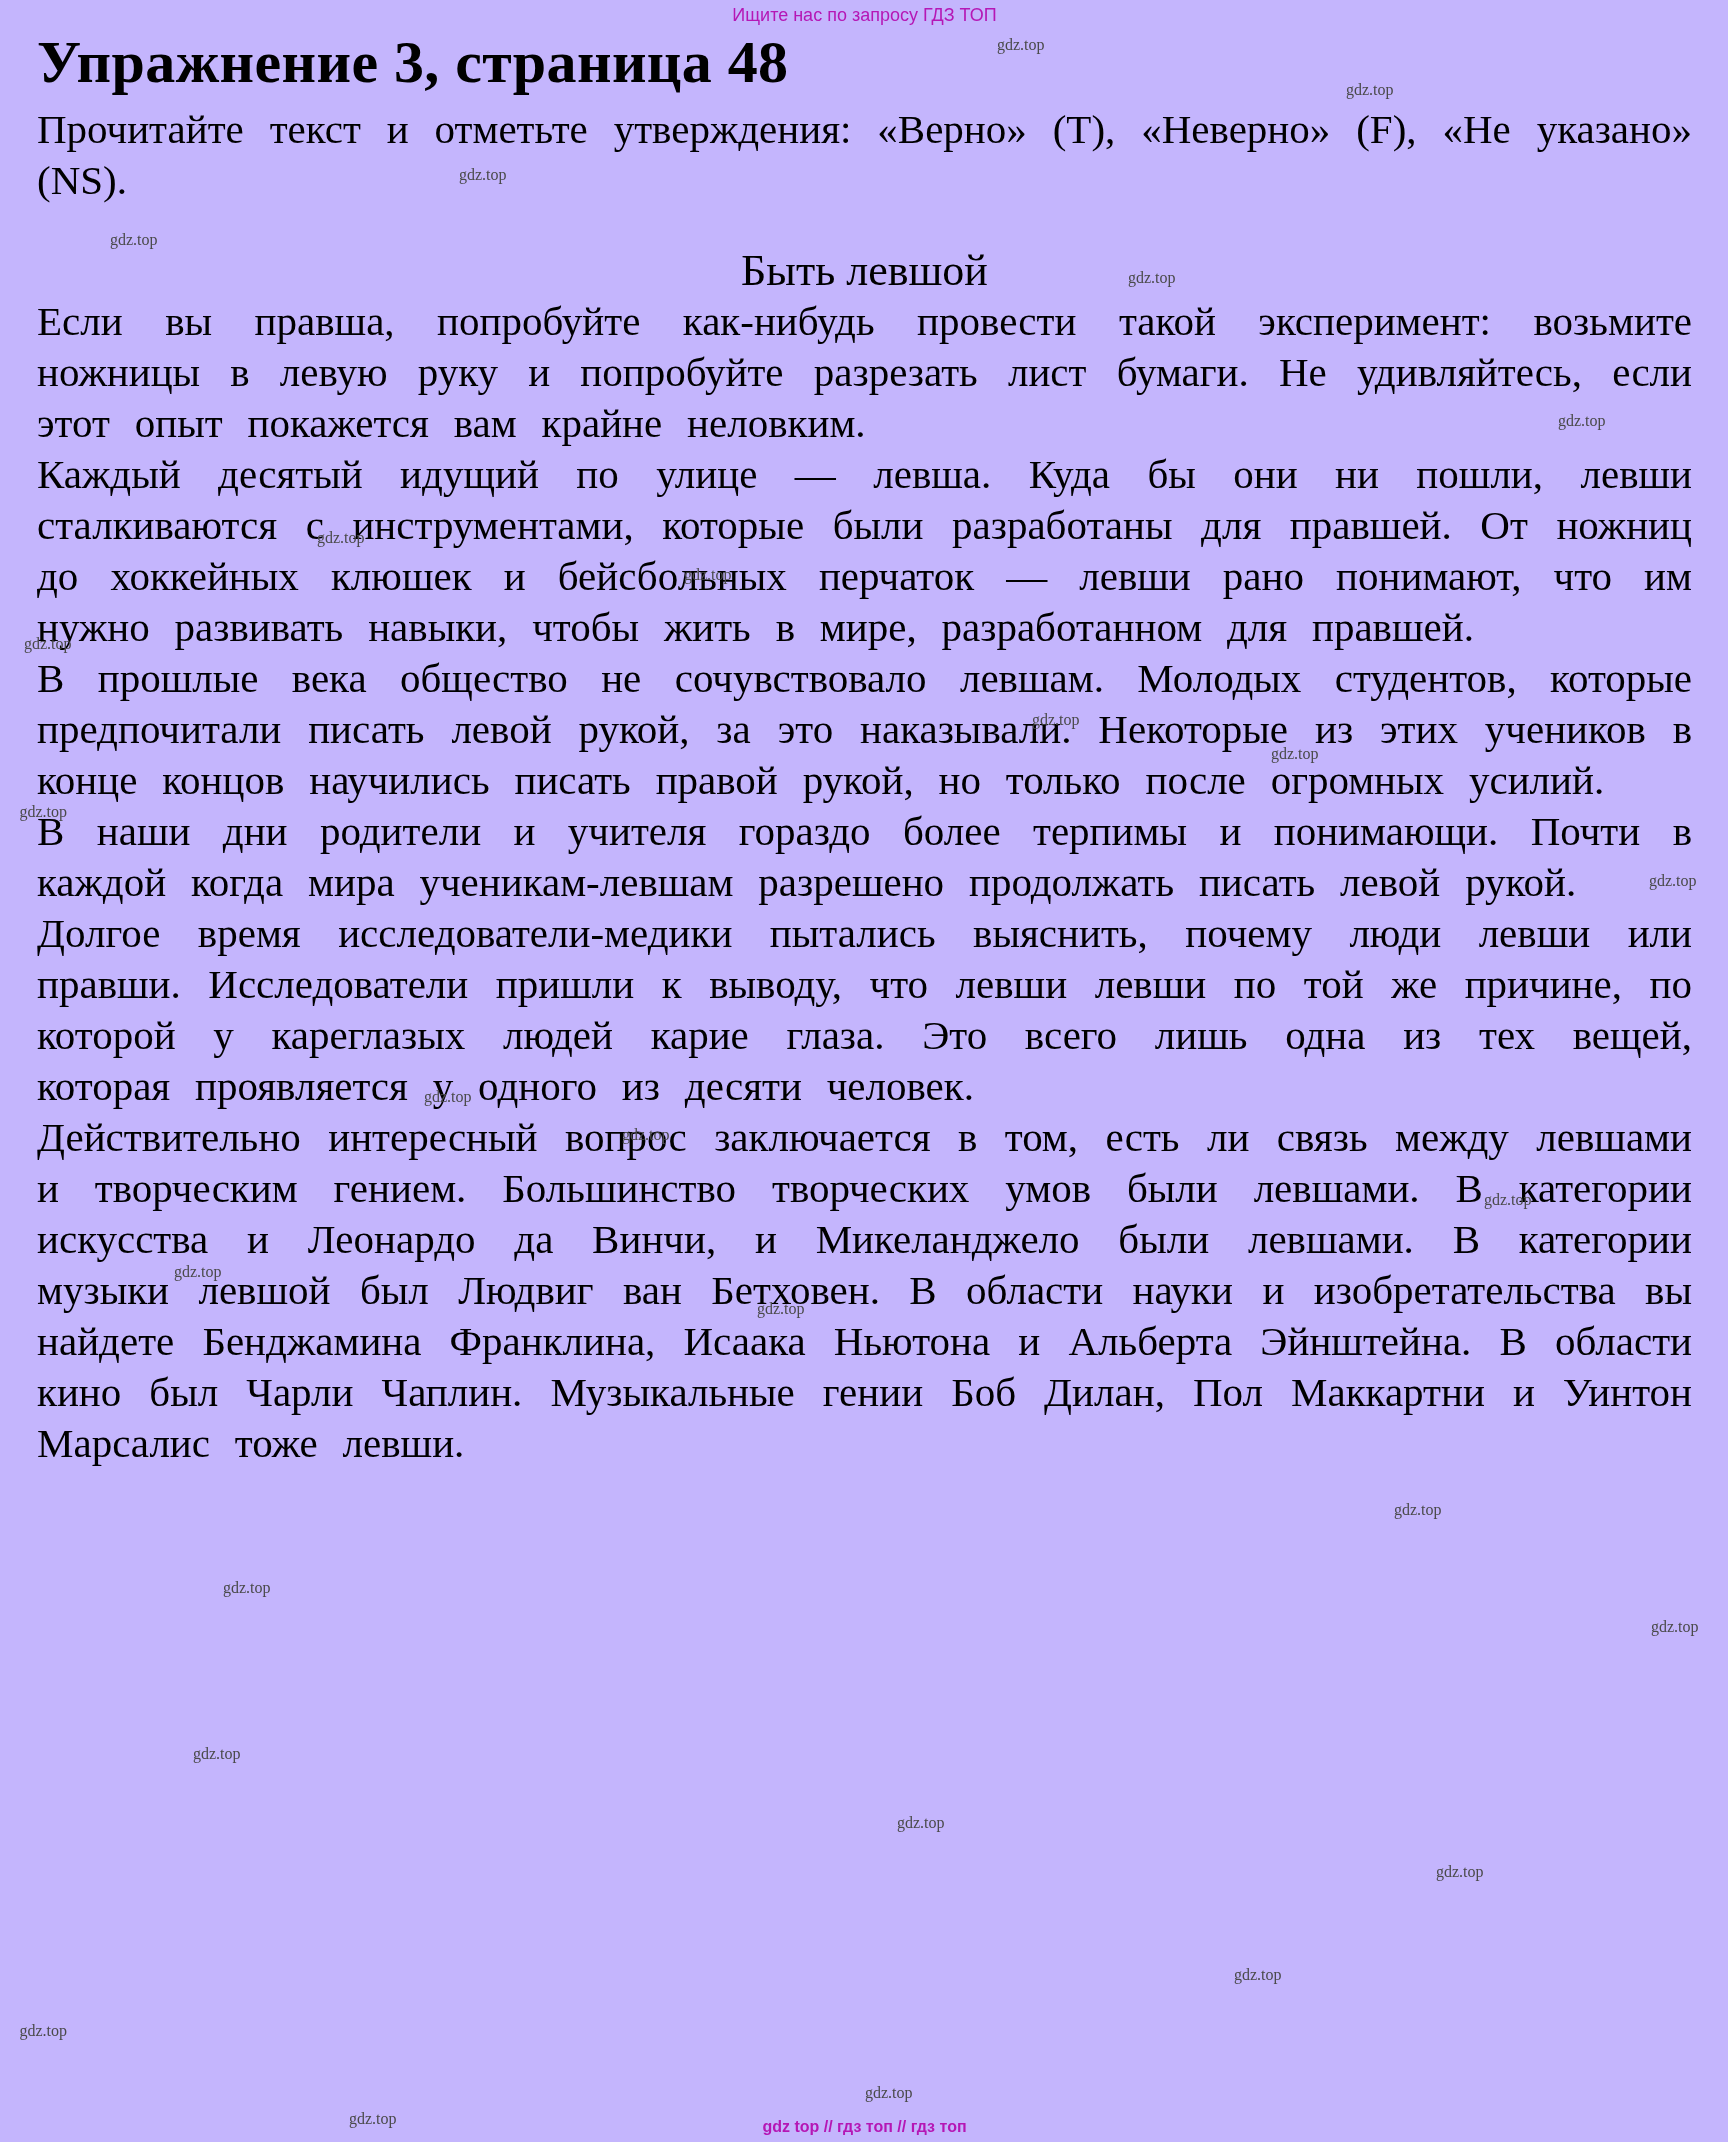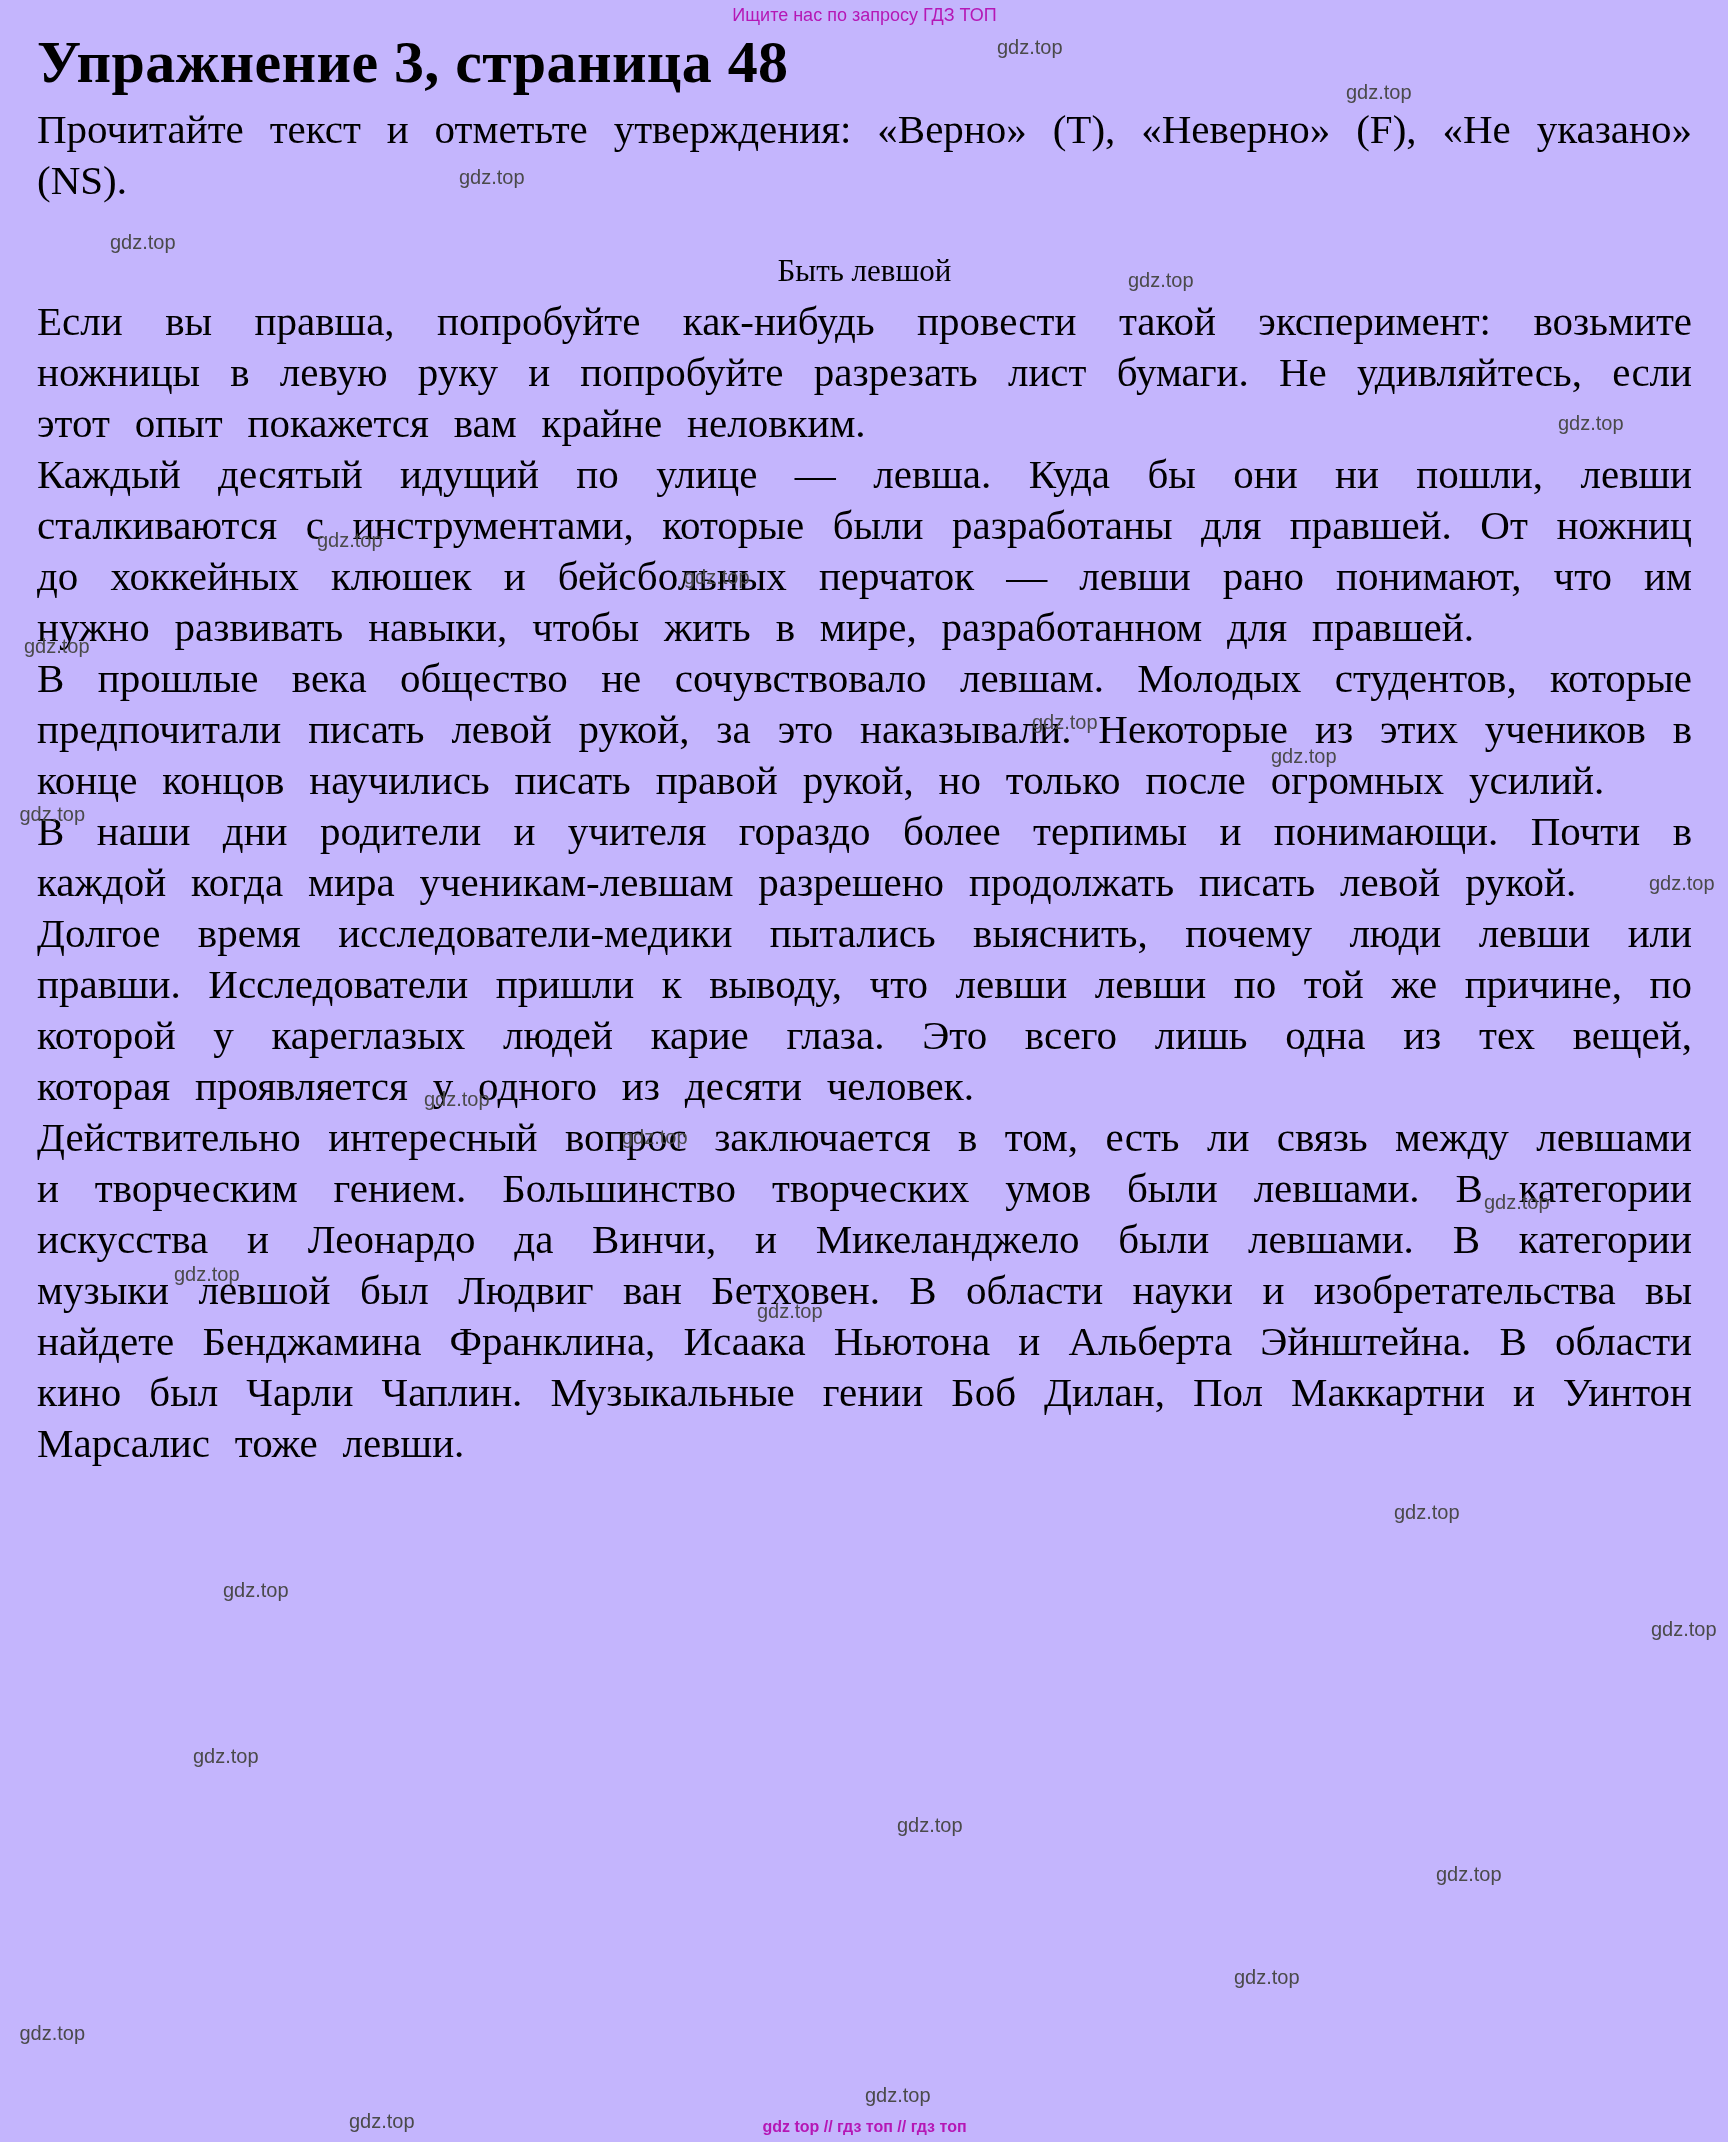"gdz.top" .wm { font-family: Liberation Sans, sans-serif -> Liberation Serif, serif; font-size: 20px -> 16px }
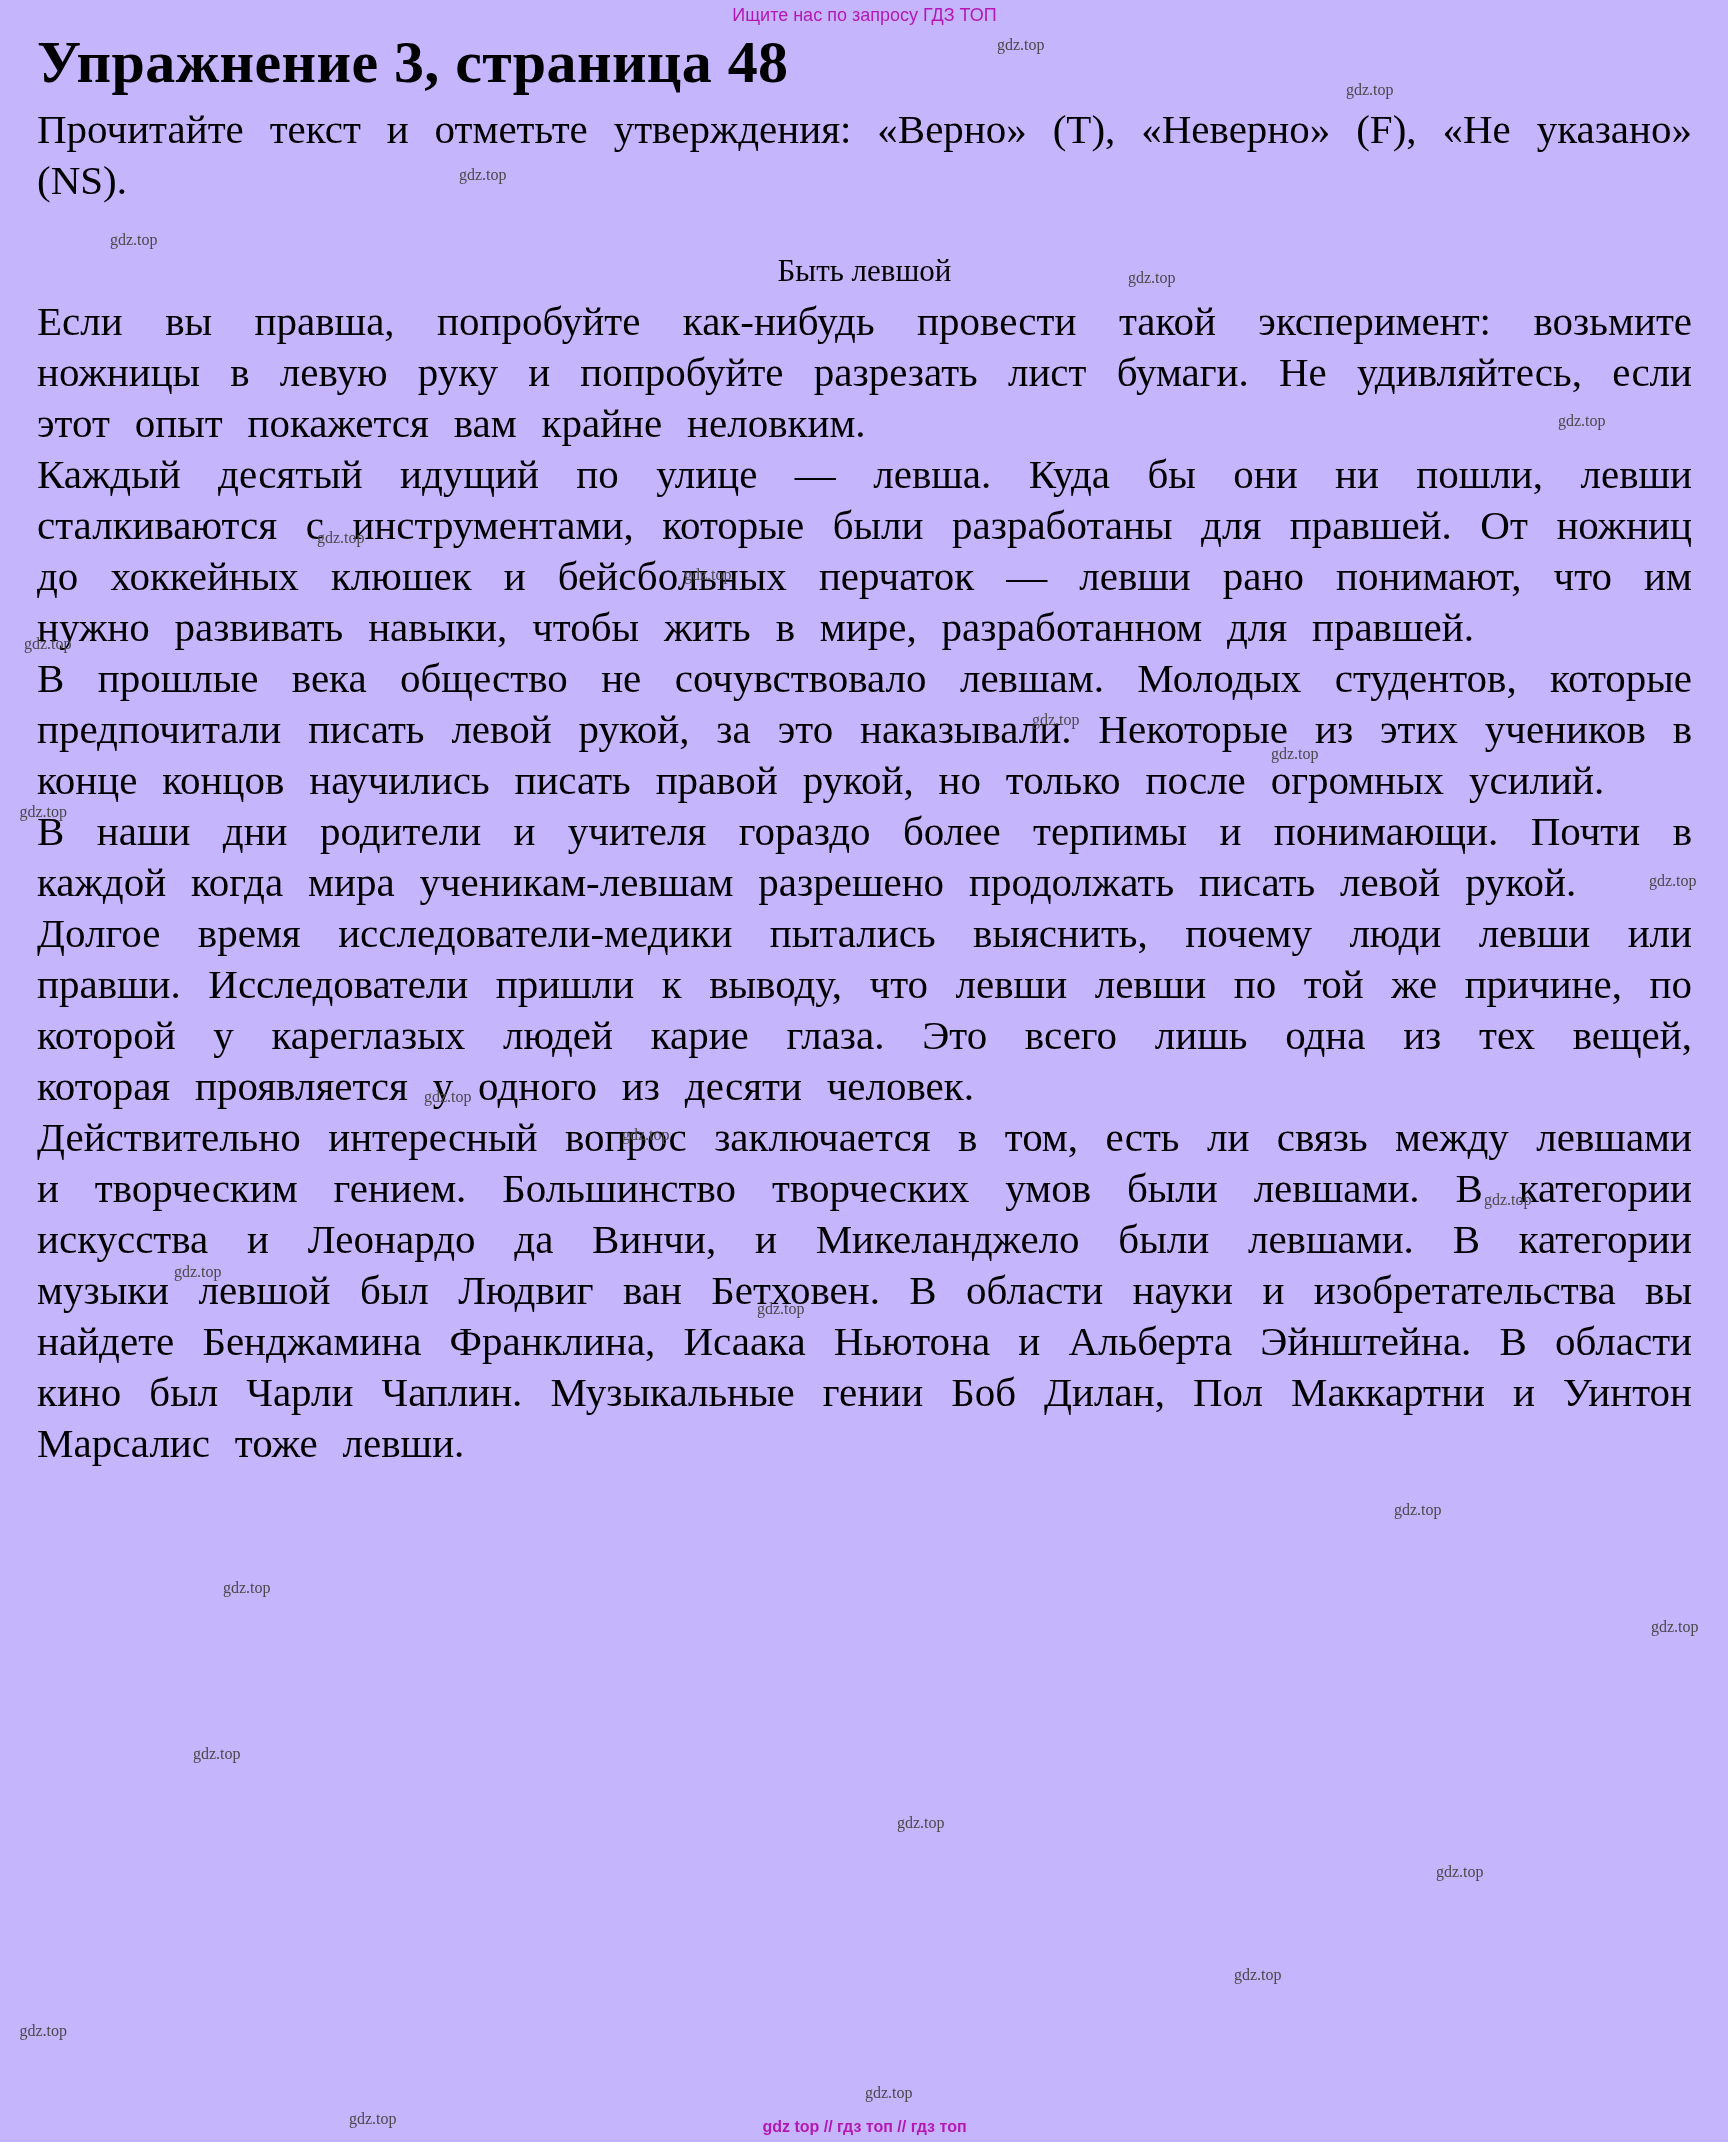"Быть левшой" .article-title { font-size: 31px -> 44px }
